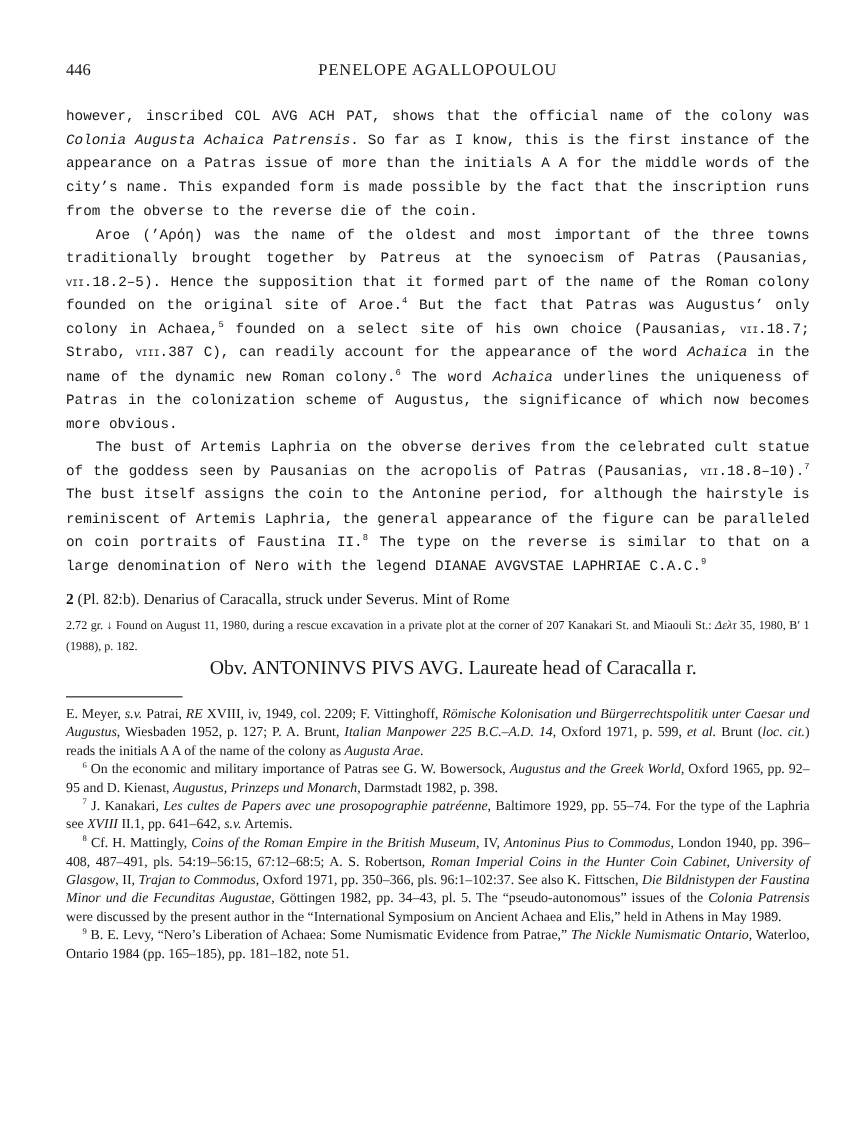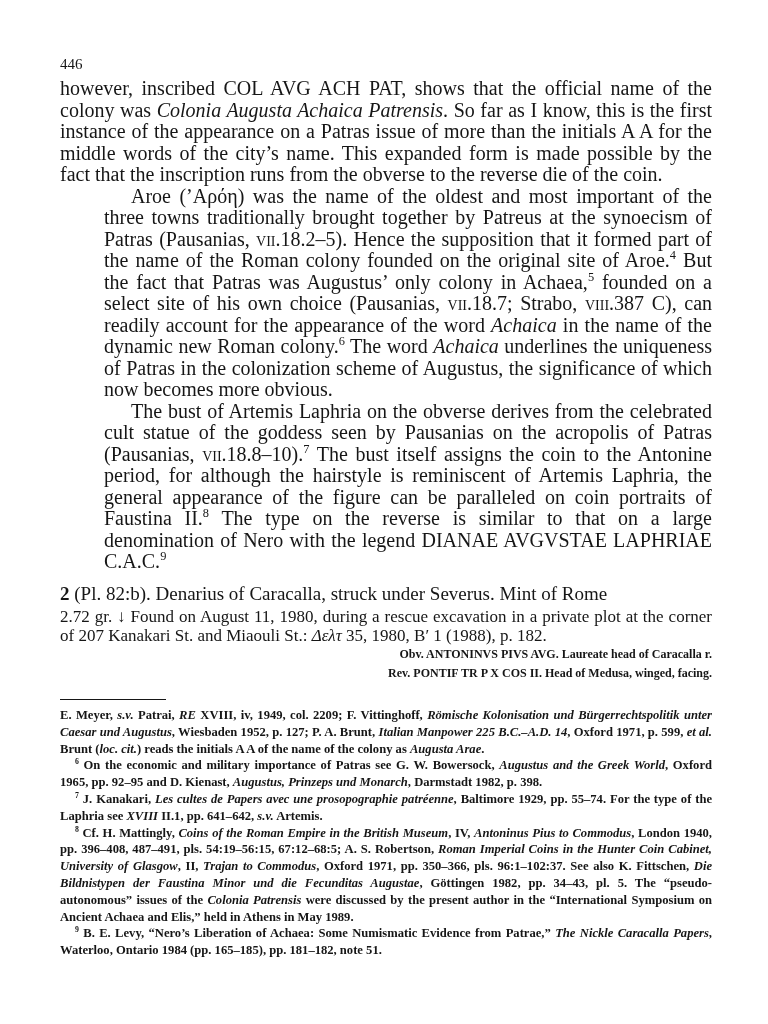"446" .page { padding: 56px 56px 0 60px -> 56px 32px 0 60px }
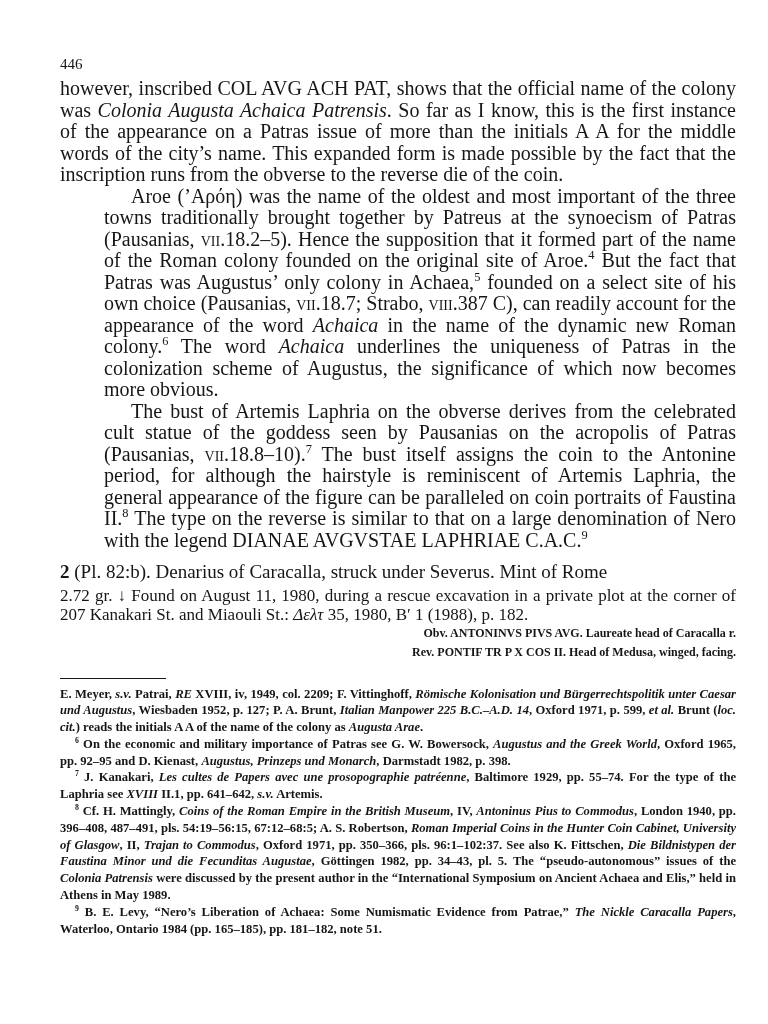"PENELOPE AGALLOPOULOU" span.running-title { html: none -> <span>PENELOPE AGALLOPOULOU</span> }
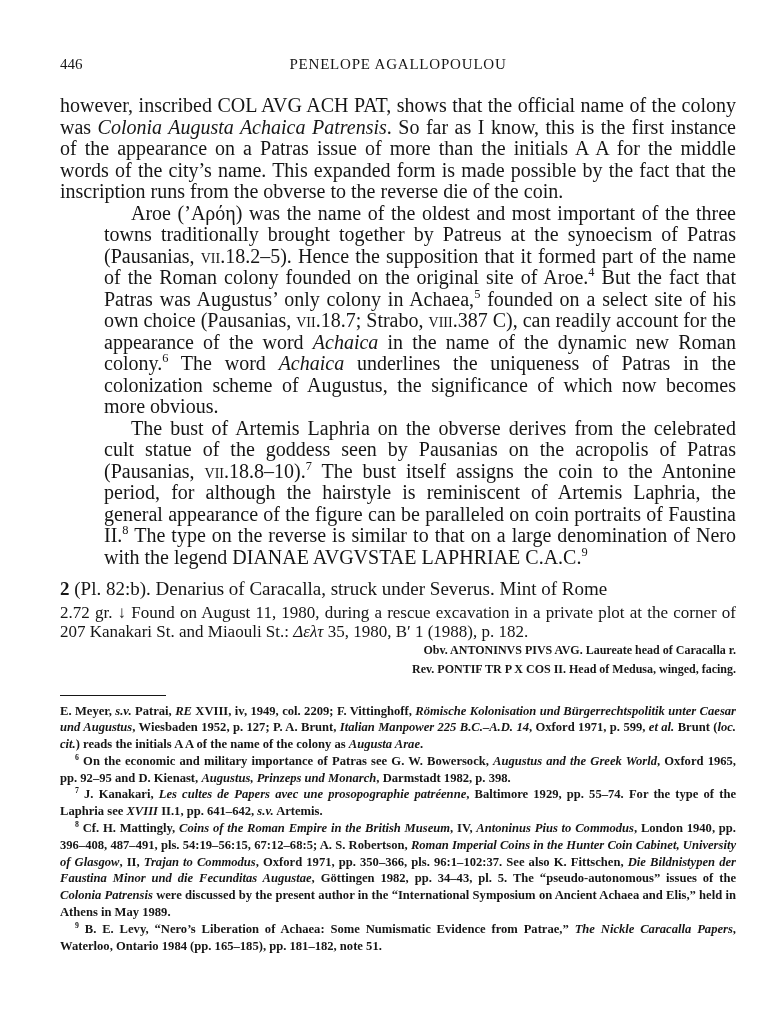"however, inscribed COL AVG ACH" .para { font-family: none -> Liberation Mono, monospace; font-size: 20px -> 13px }
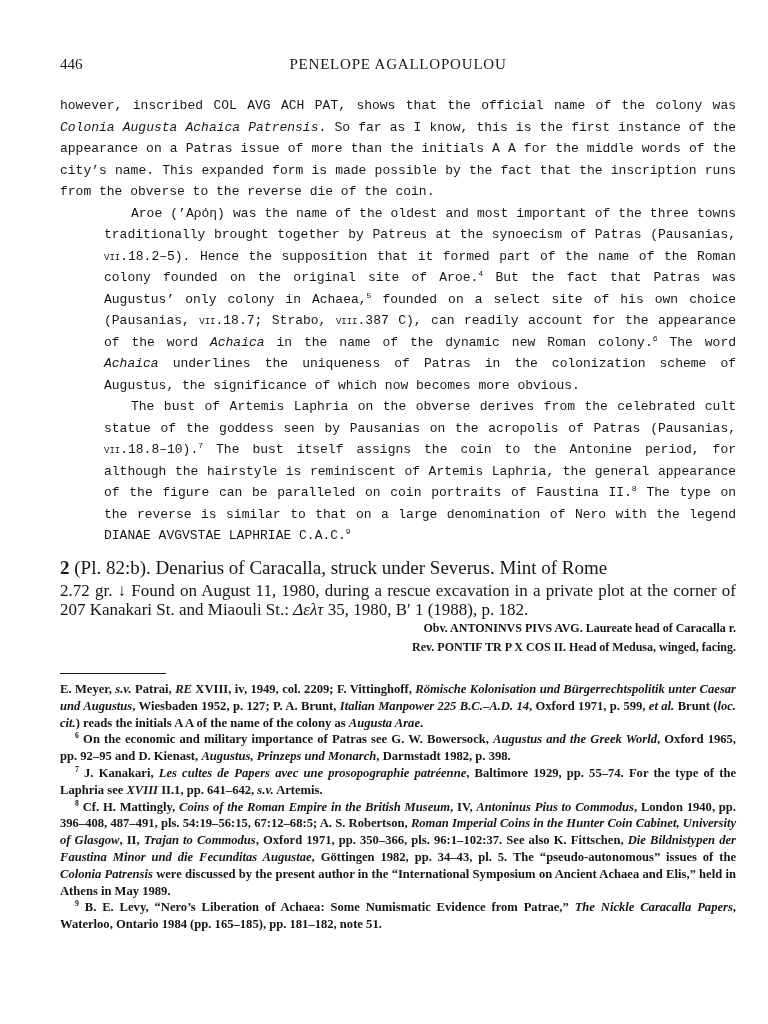"Aroe (’Αρόη) was the name" .para.ind { margin-left: 44px -> none }
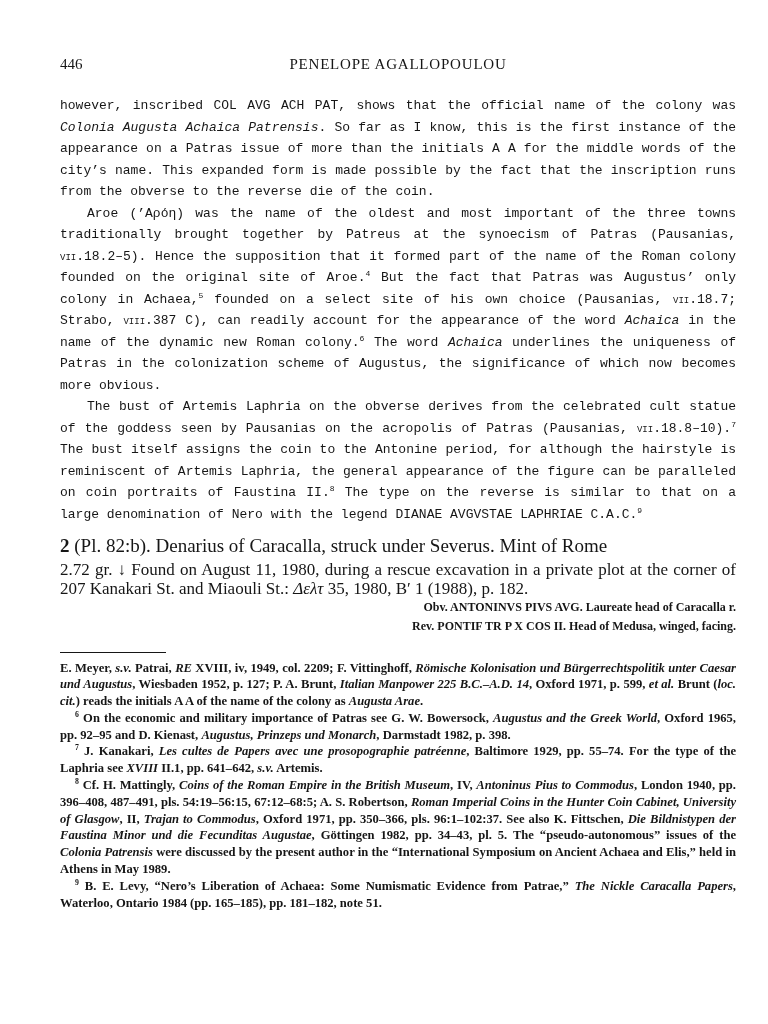"2 (Pl. 82:b). Denarius of" .cat-head { font-size: 19px -> 14px }
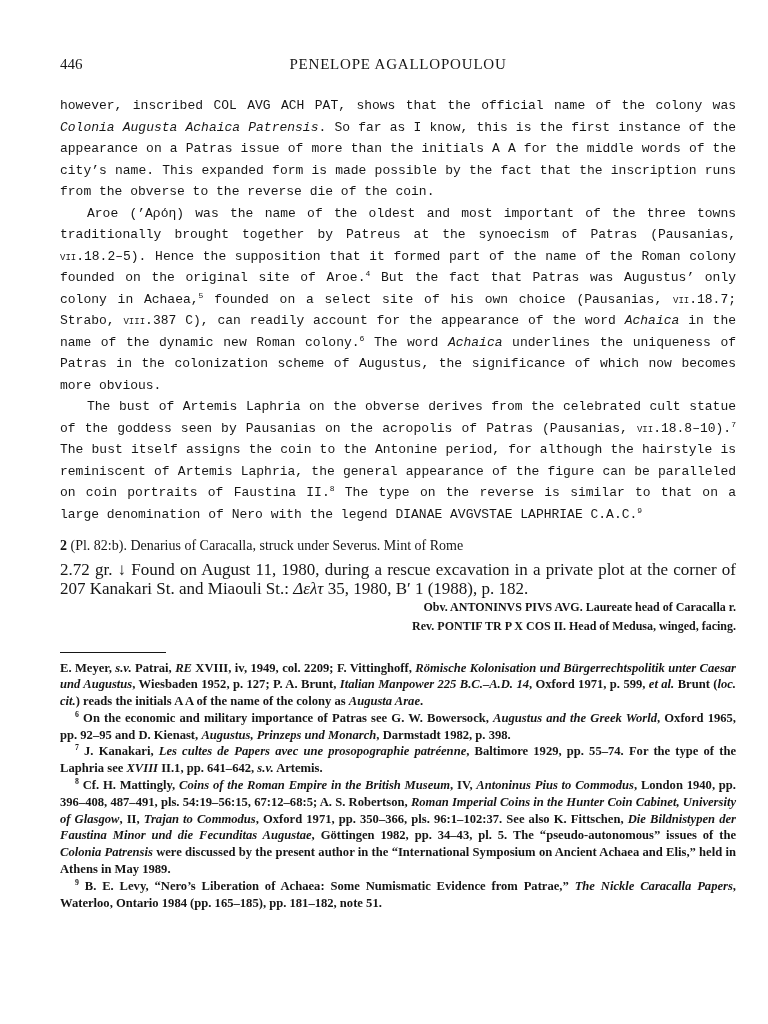"2.72 gr. ↓ Found on" .cat-desc { font-size: 17px -> 11px }
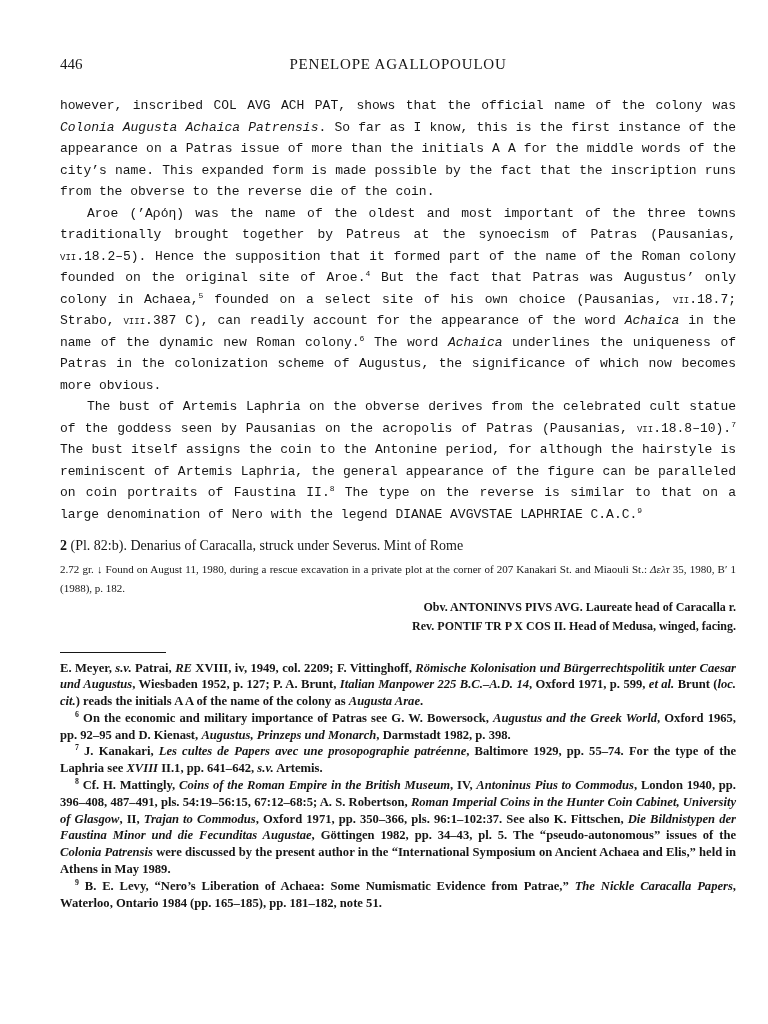"Obv. ANTONINVS PIVS AVG. Laureate" .cat-line { font-size: 12px -> 18px; font-weight: bold -> none; text-align: right -> center }
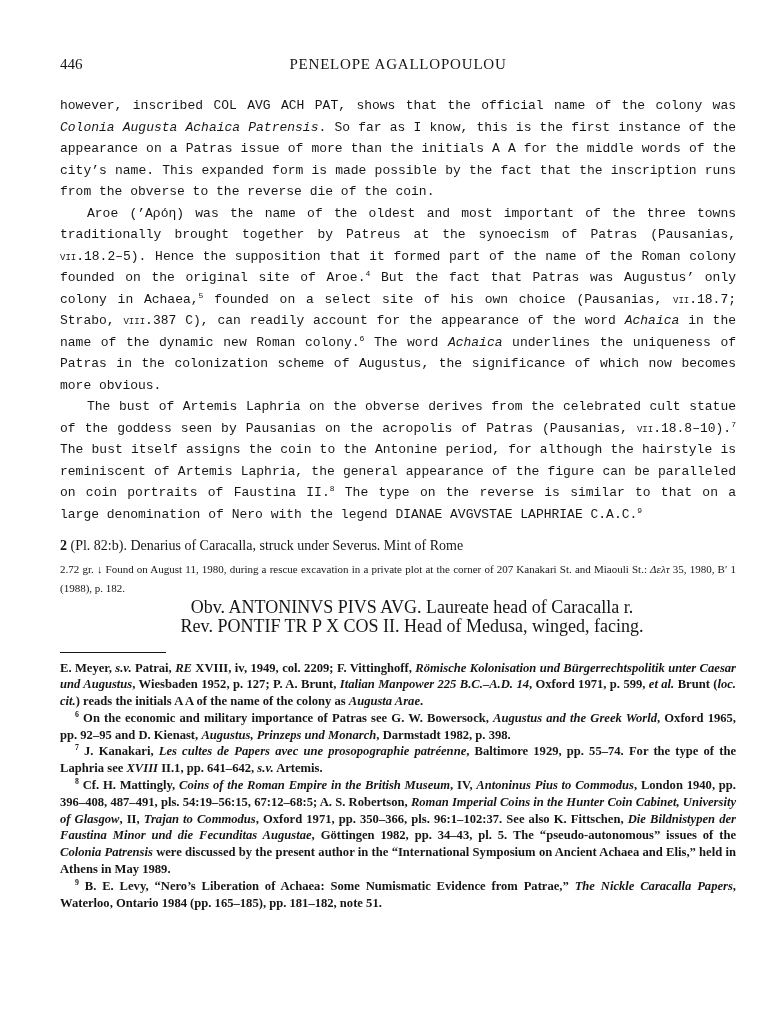"Rev. PONTIF TR P X" p.cat-line { html: <p><span>Rev. PONTIF TR P X COS II. Head of Medusa, winged, facing.</span></p> -> none }
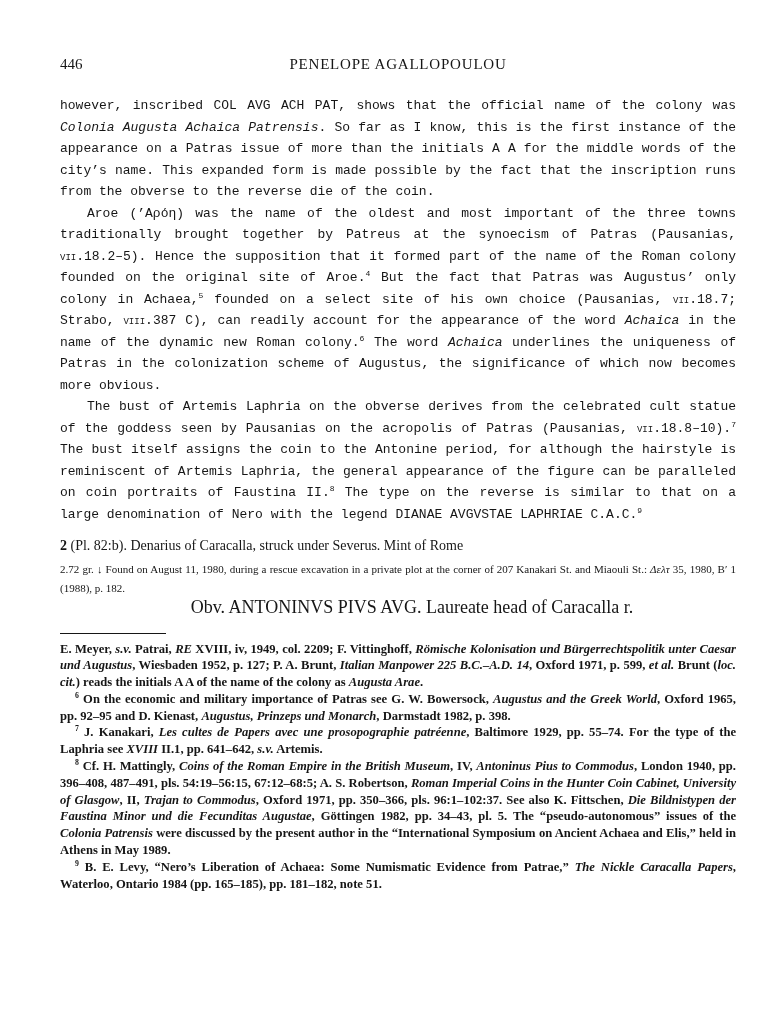"E. Meyer, s.v. Patrai, RE" .footnotes { font-weight: bold -> none }
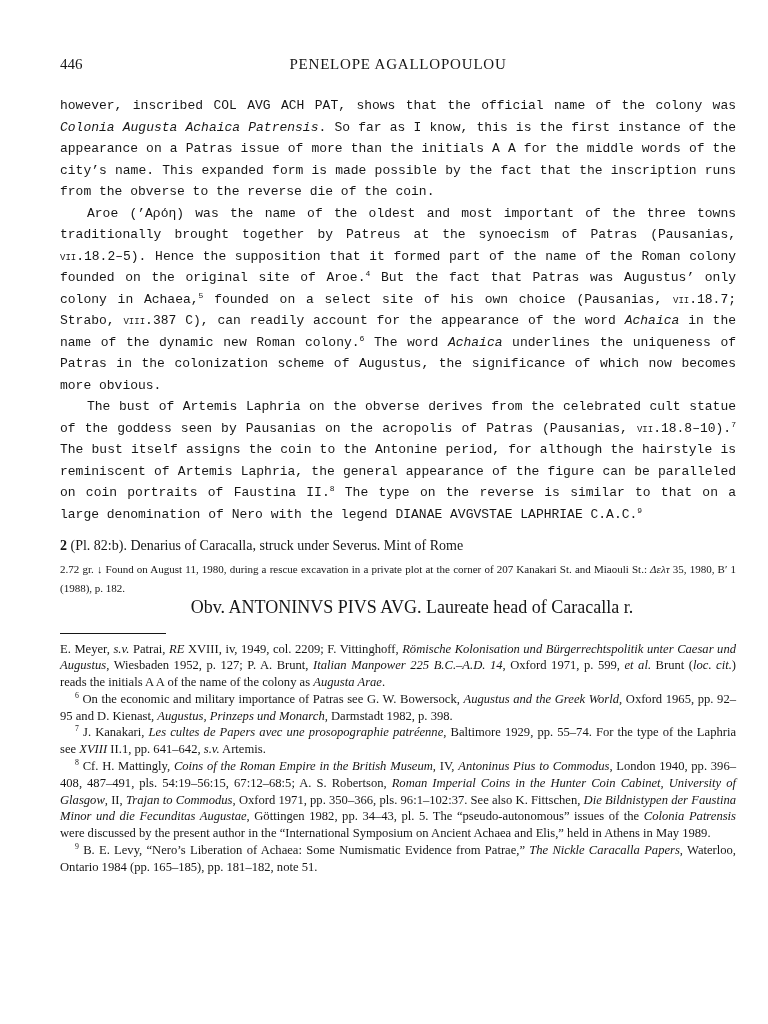"The Nickle Caracalla Papers" span.s-i { text: Caracalla Papers -> Numismatic Ontario }
